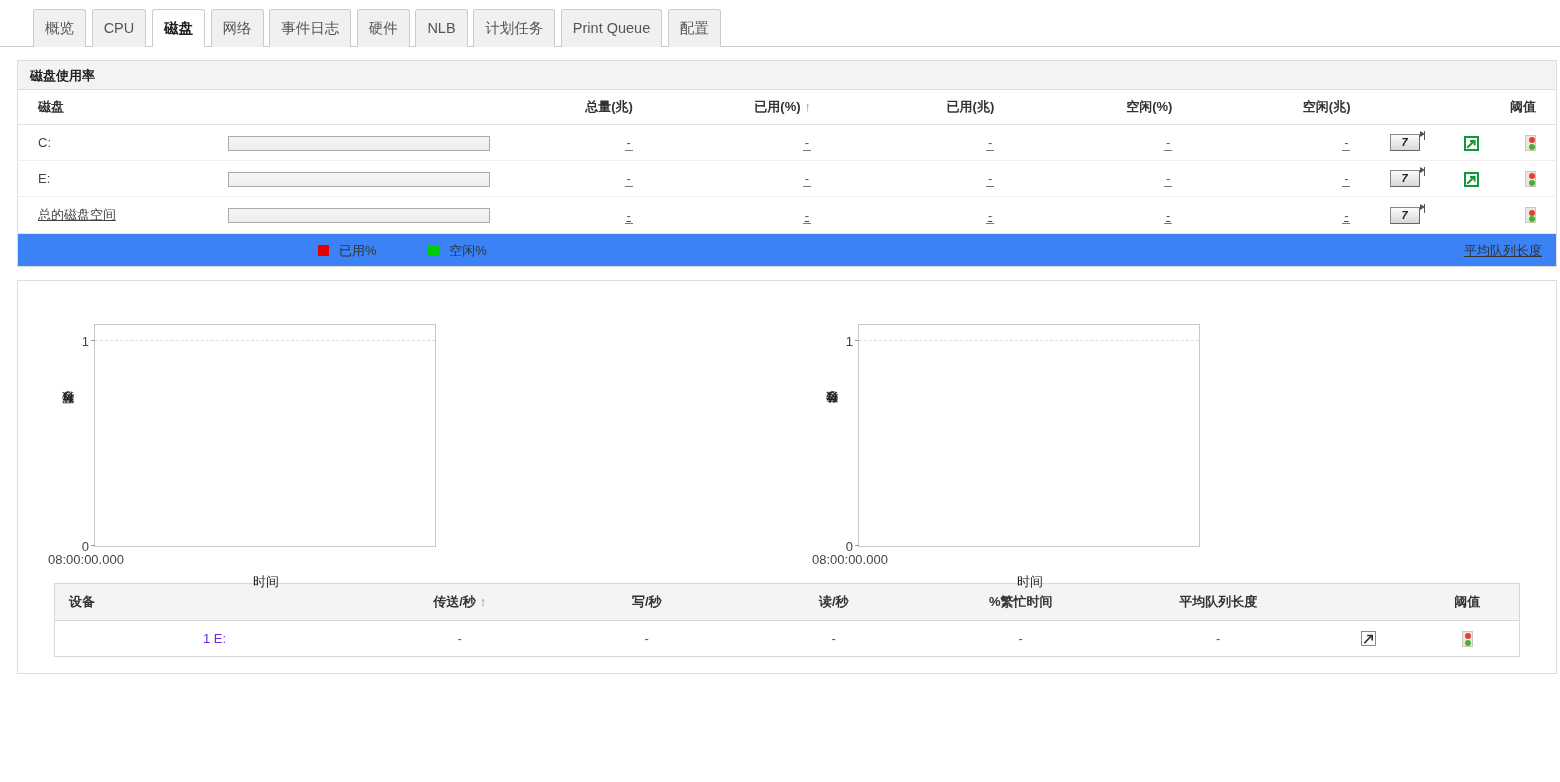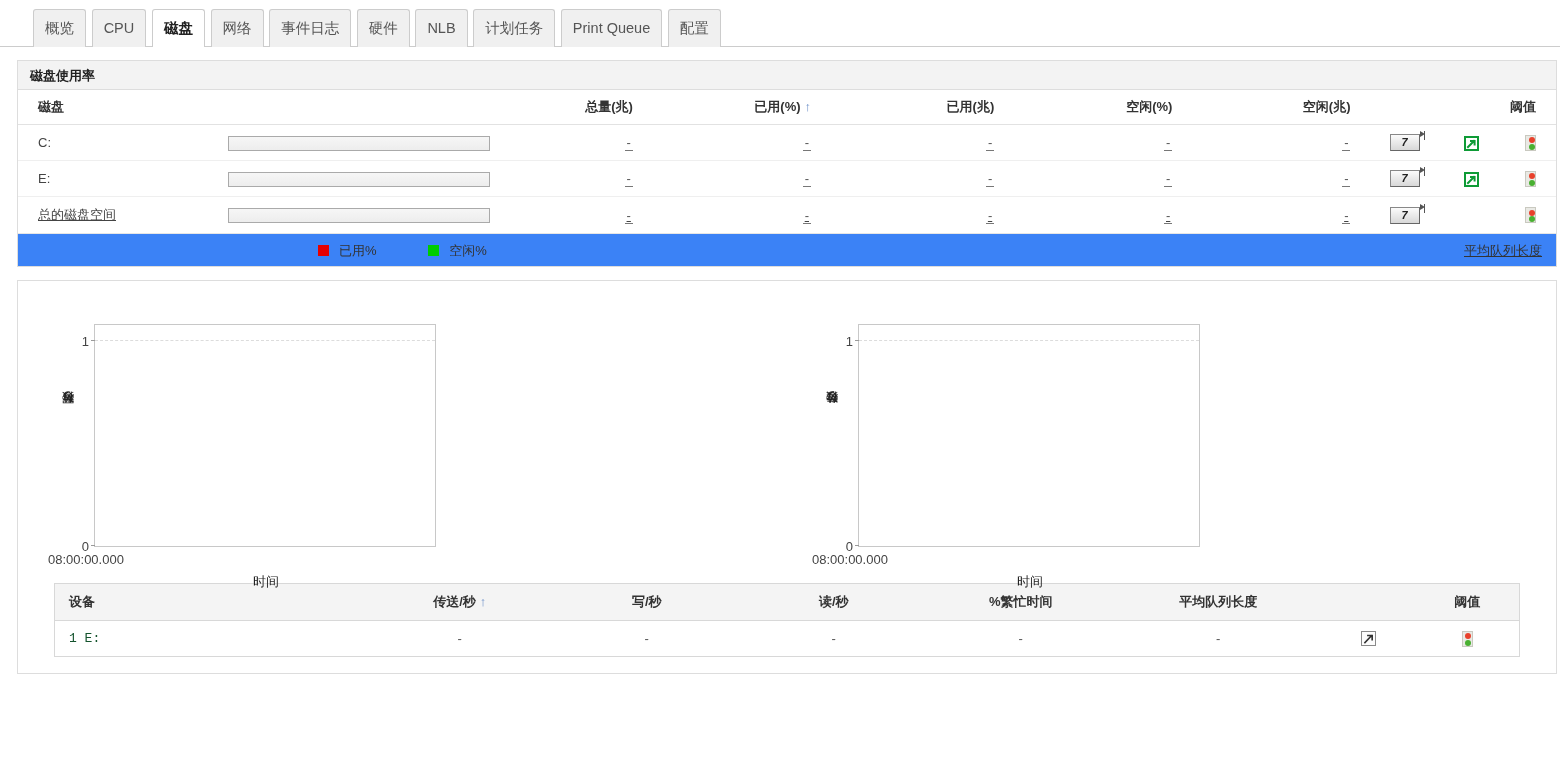"1 E:" table.iogrid td.left { color: #14532d -> #6d28d9; font-family: Liberation Mono, monospace -> none; text-align: left -> center }
